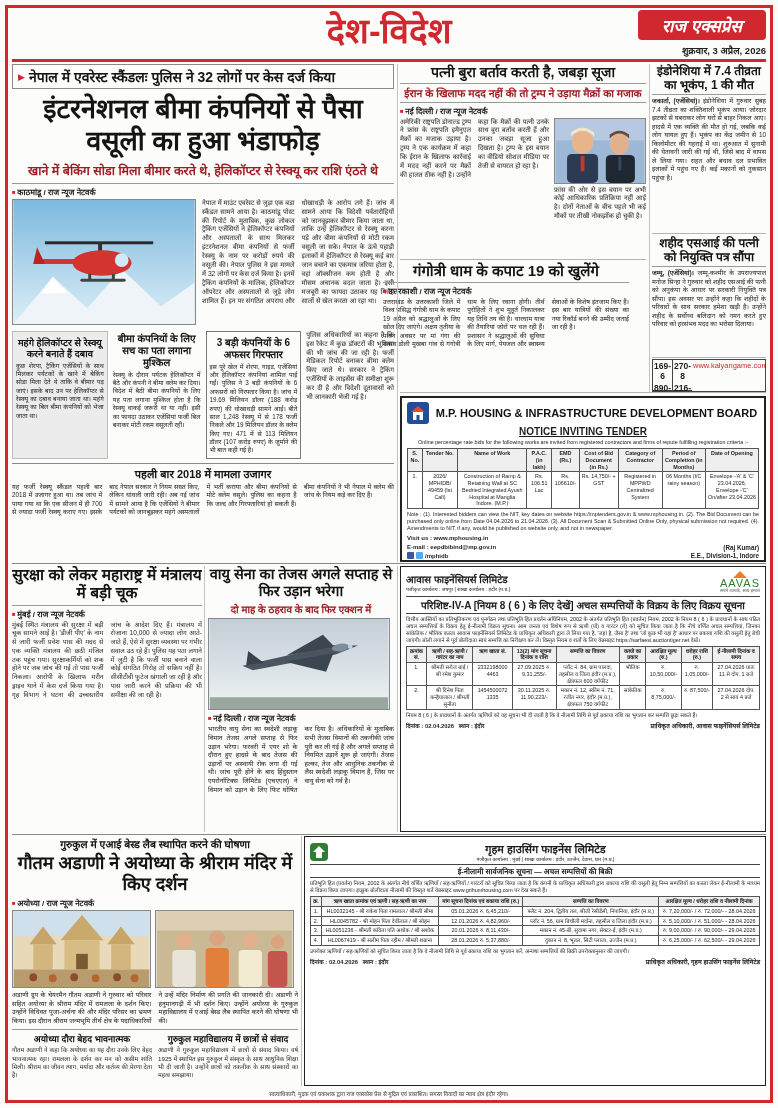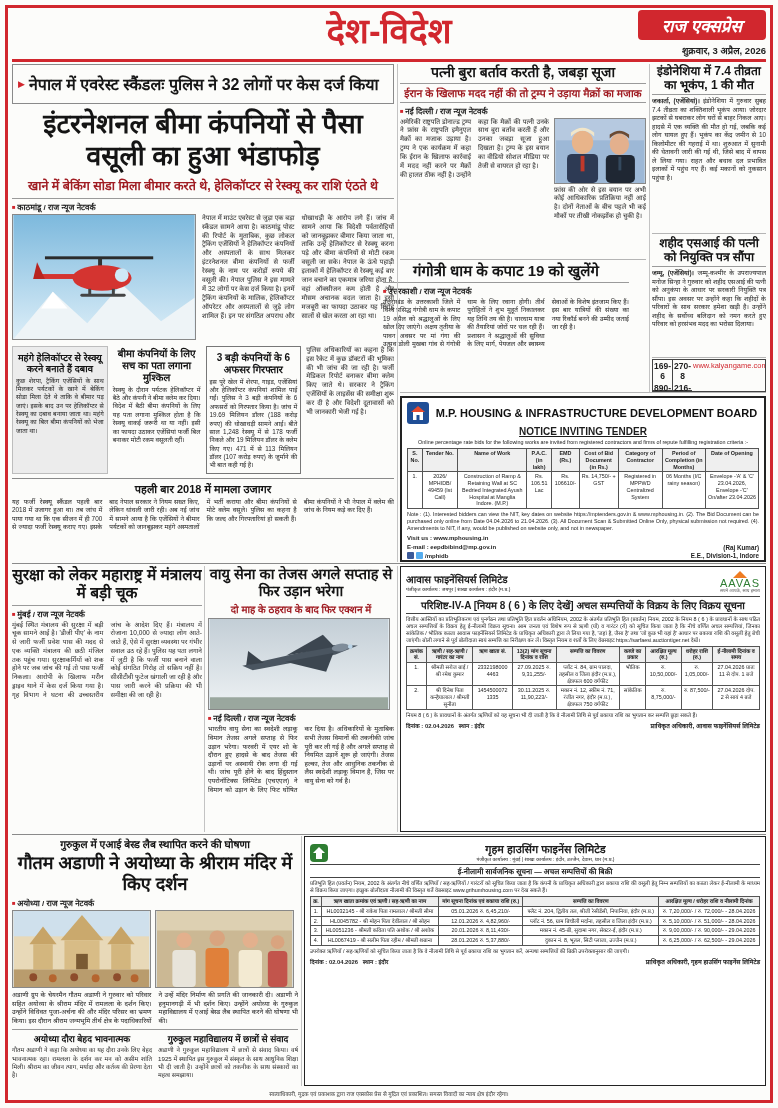"नेपाल में एवरेस्ट स्कैंडलः पुलिस" .kicker { font-size: 16px -> 14px; padding: 8px 5px -> 2px 5px }
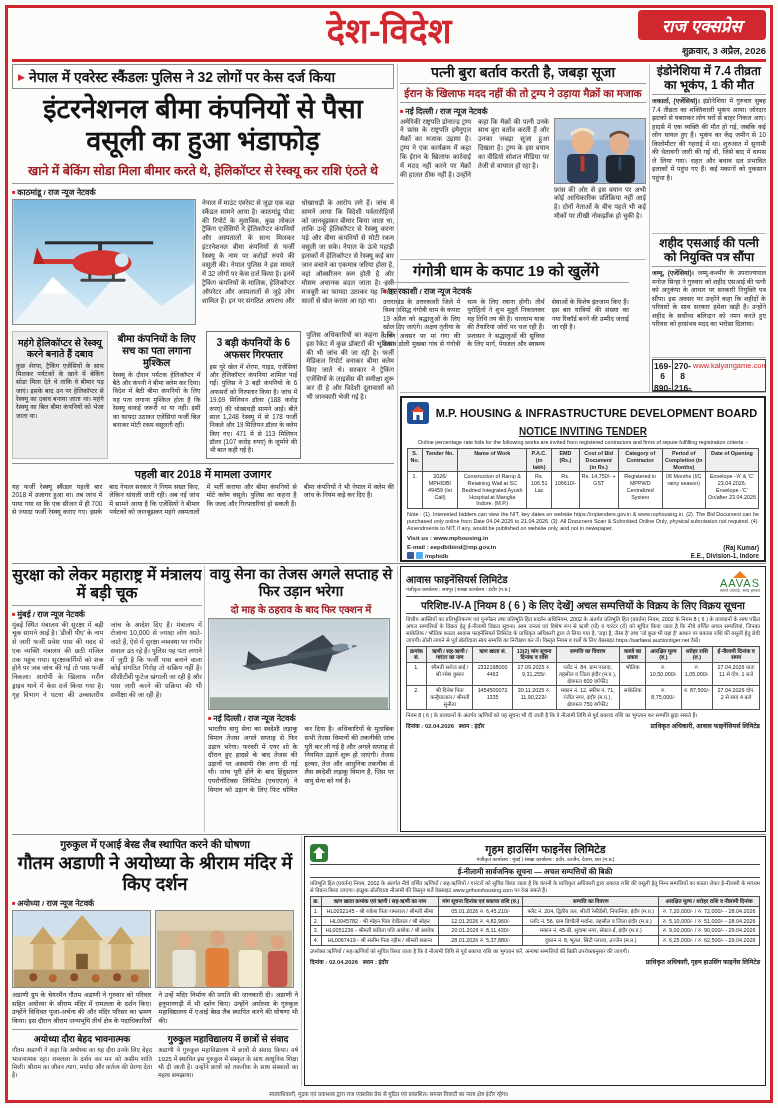"गृहम हाउसिंग फाइनेंस लिमिटेड" div { align-items: flex-end -> center }
